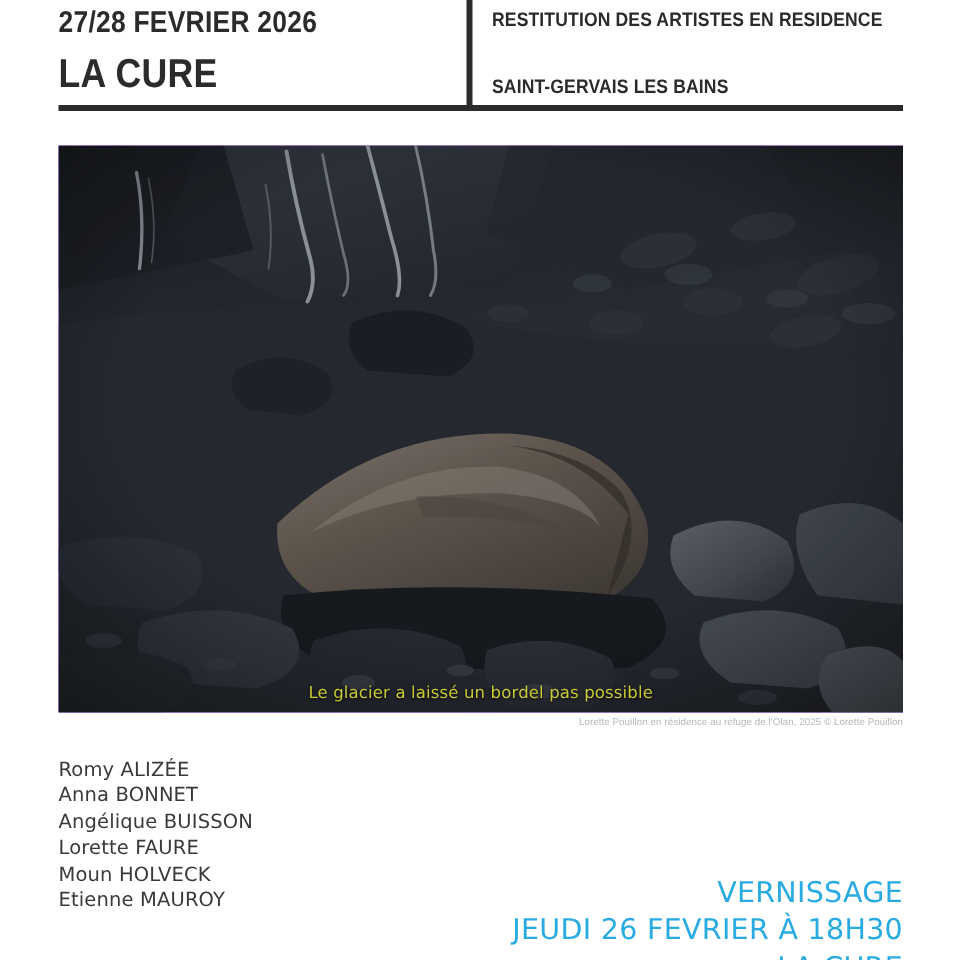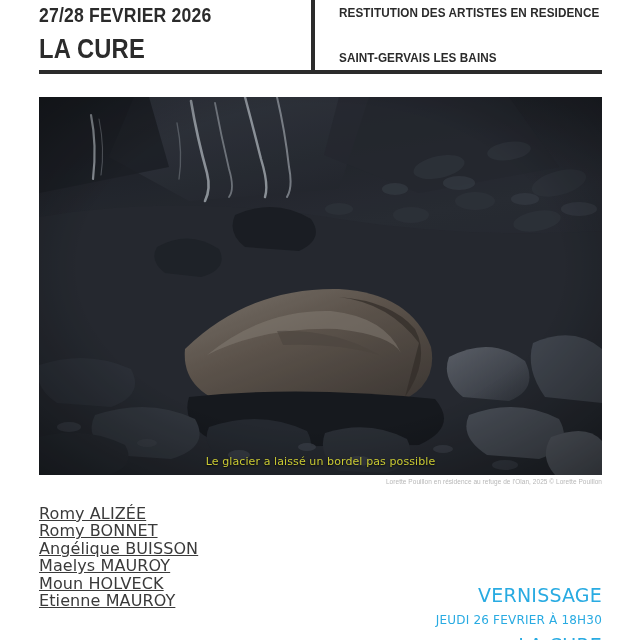"RESTITUTION DES ARTISTES EN RESIDENCE" .header-right { left: 300px -> 289px }
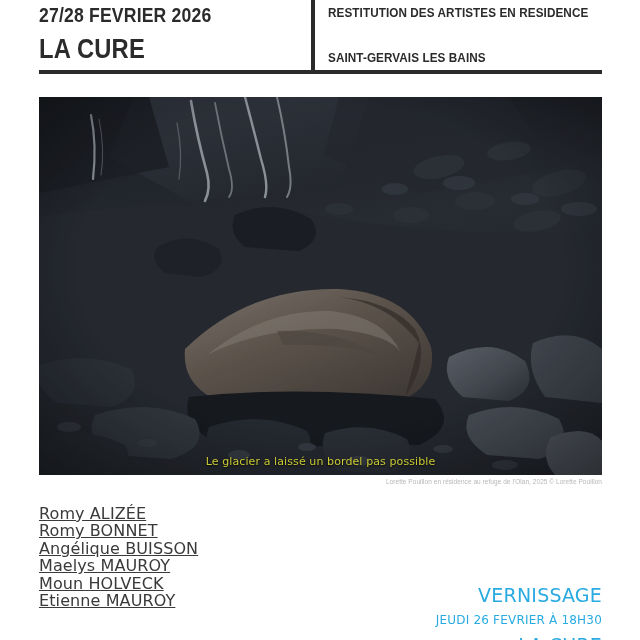"Romy ALIZÉE" .artists-list li { font-size: 16px -> 13px; text-decoration: underline -> none }
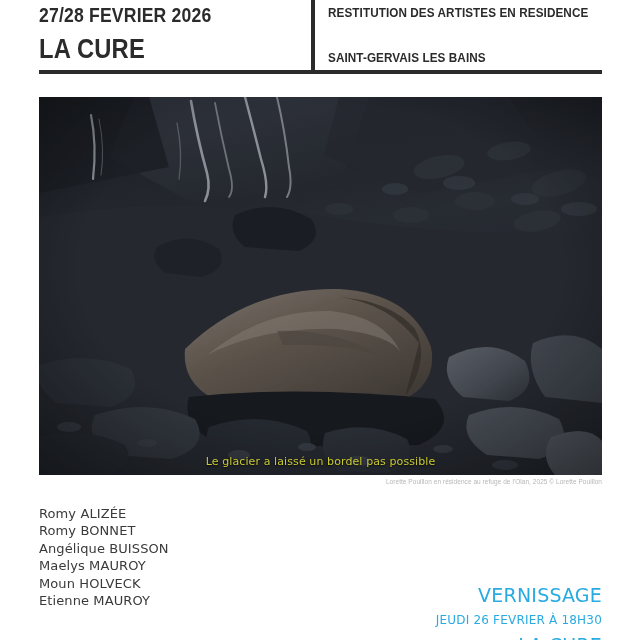"Romy BONNET" li { text: Romy -> Anna }
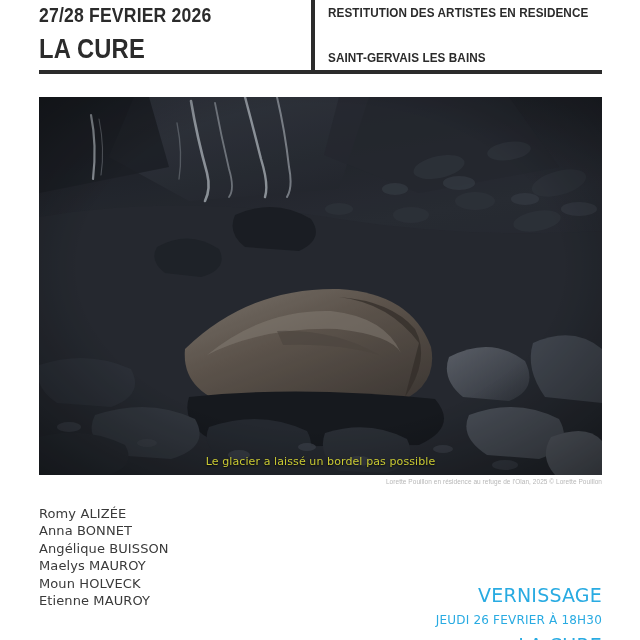"Maelys MAUROY" li { text: Maelys MAUROY -> Lorette FAURE }
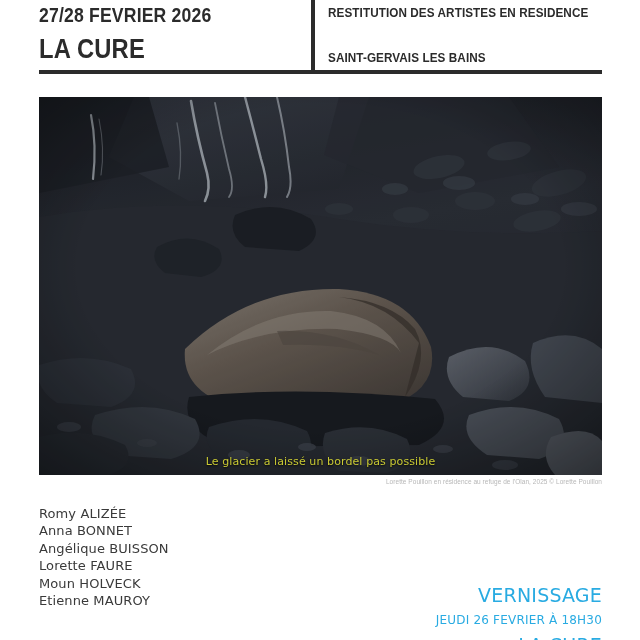"JEUDI 26 FEVRIER À 18H30" .v2 { font-size: 12px -> 19px }
